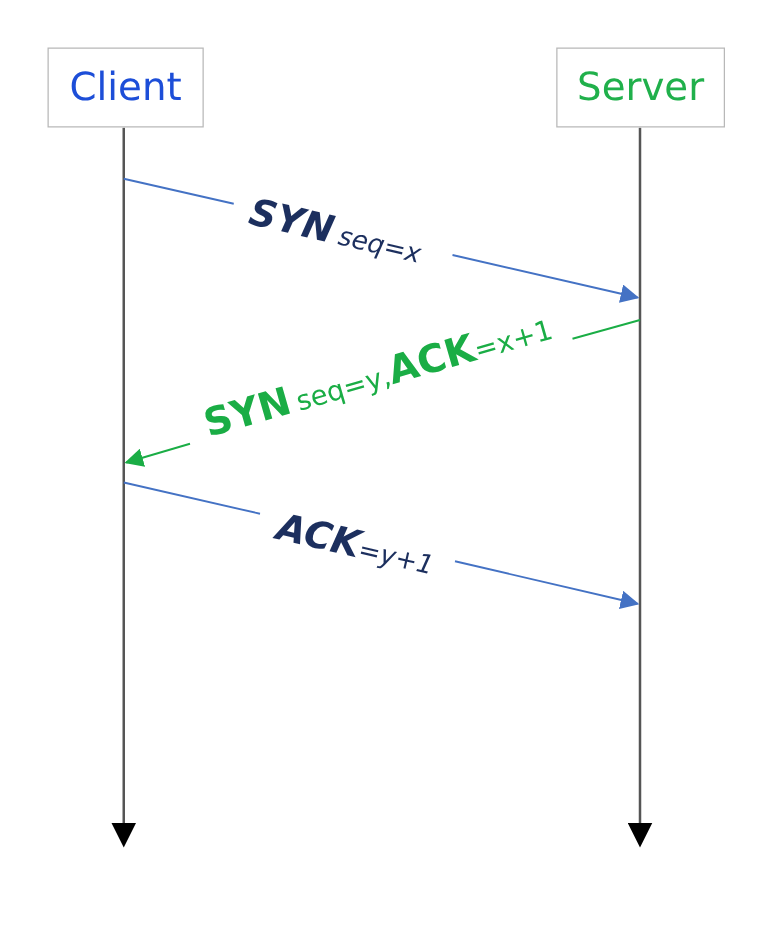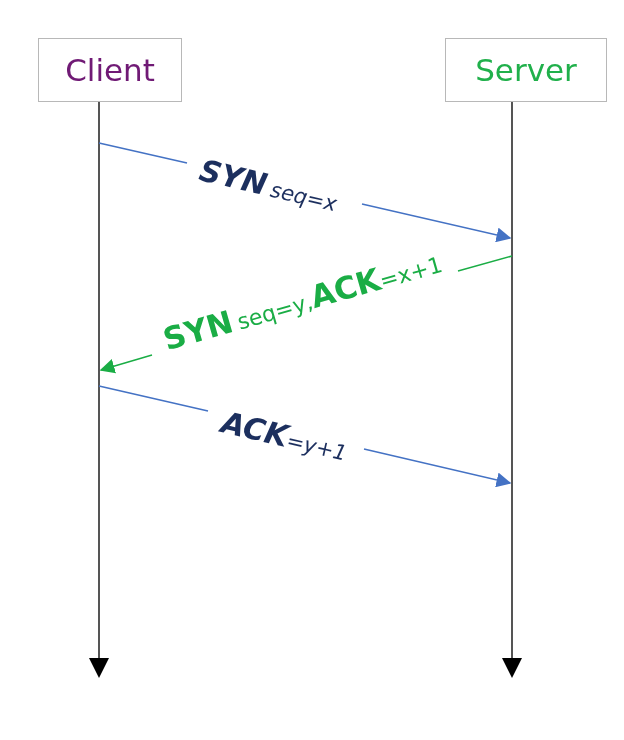"Client" #client-box { color: #701a75 -> #1d4ed8; width: 144px -> 125px }
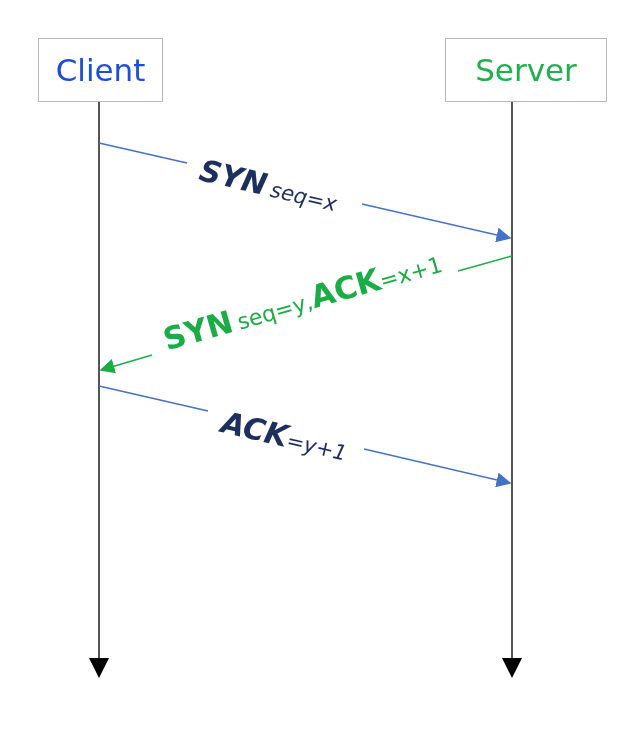"Server" #server-box { width: 162px -> 135px }
